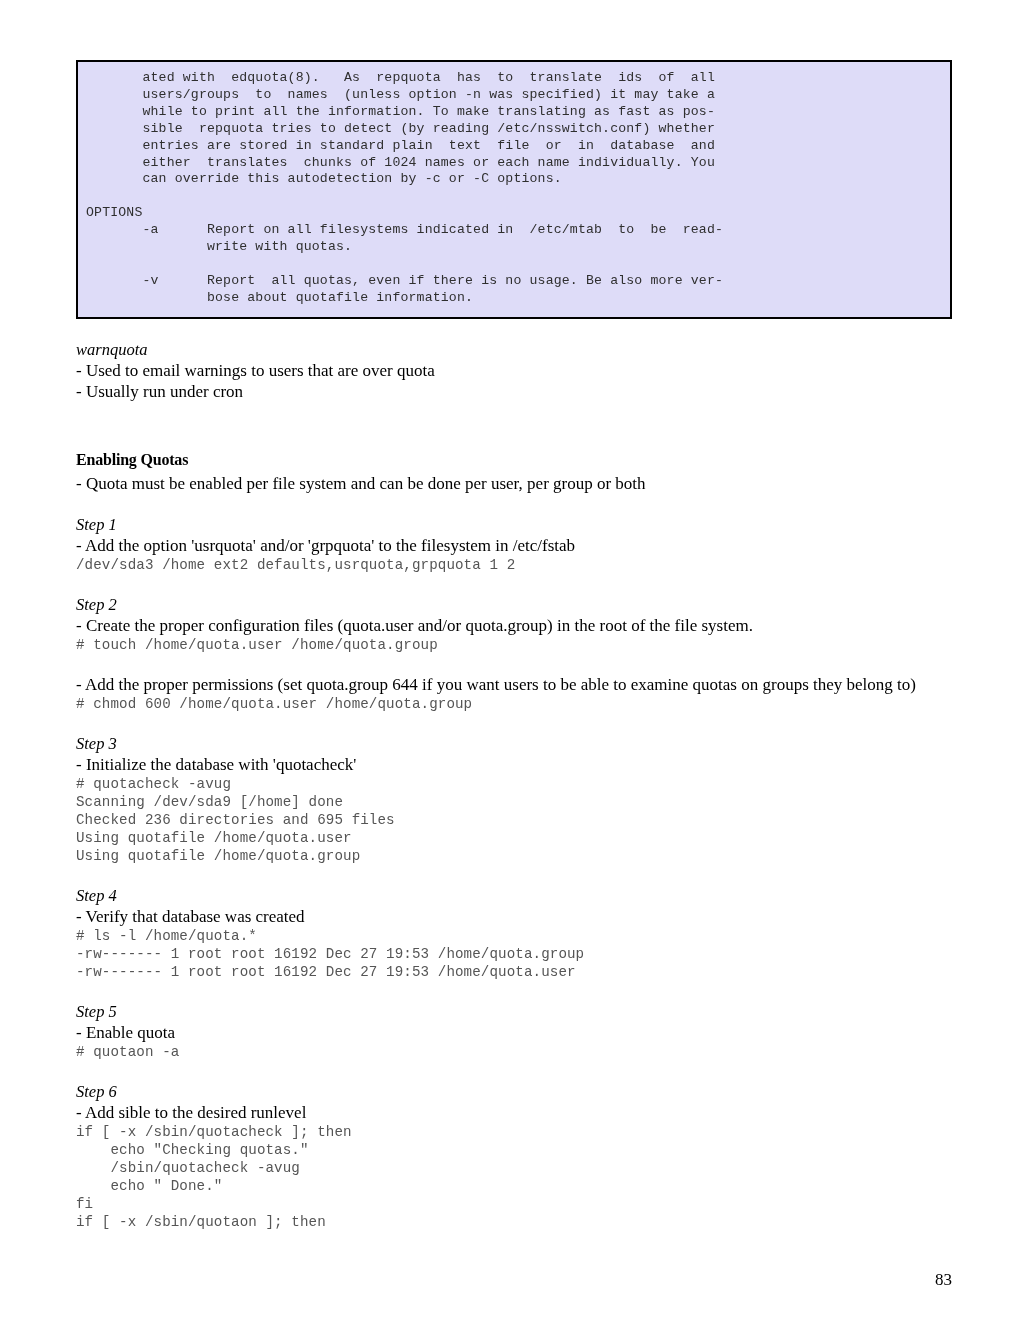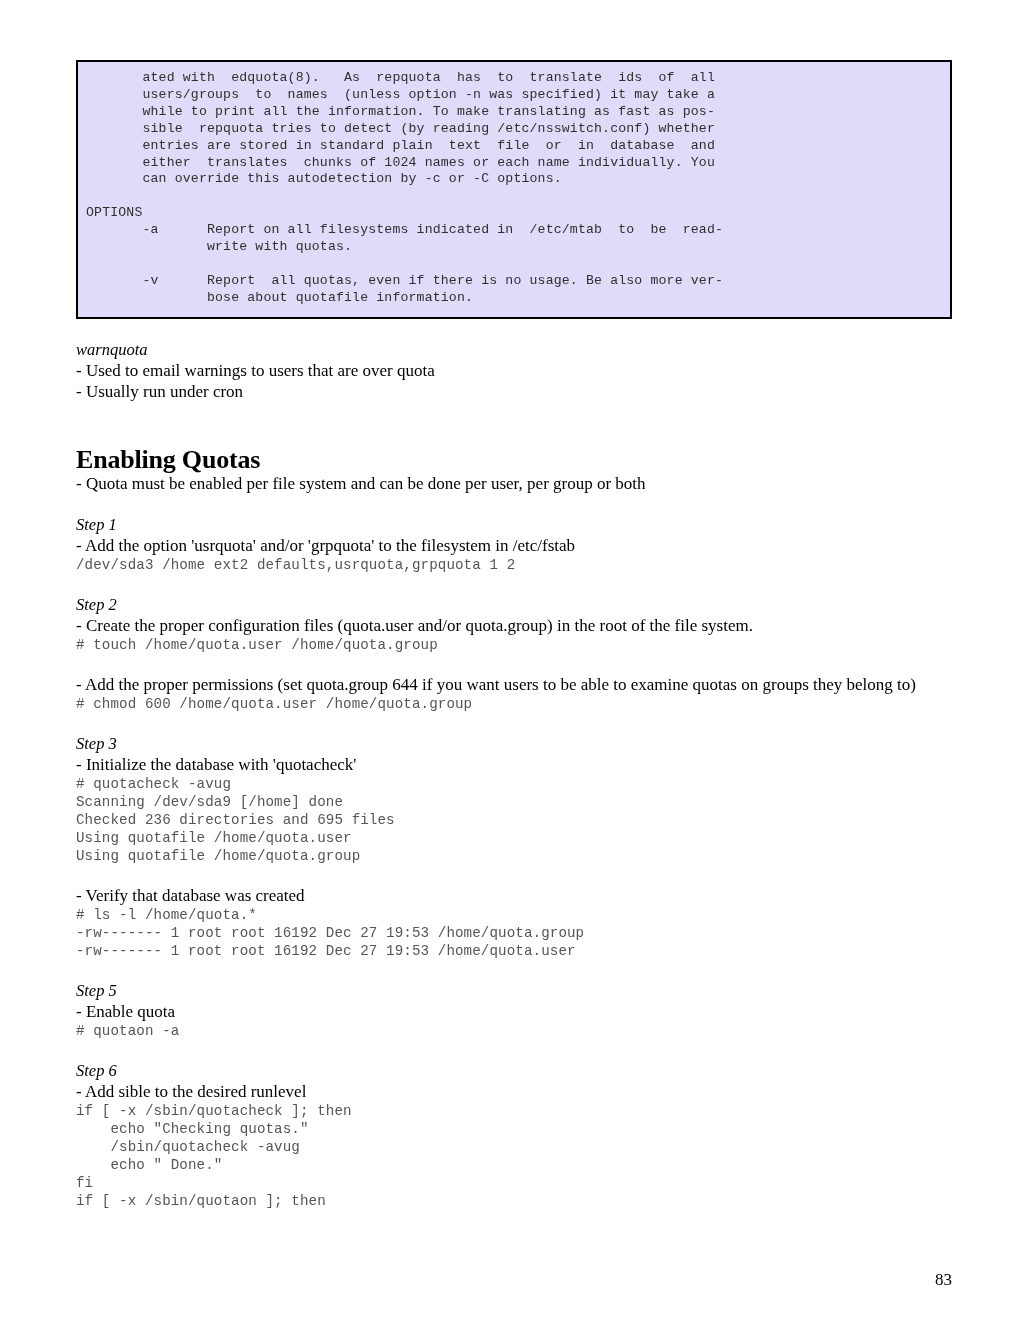"Enabling Quotas" .h2 { font-size: 26px -> 16px }
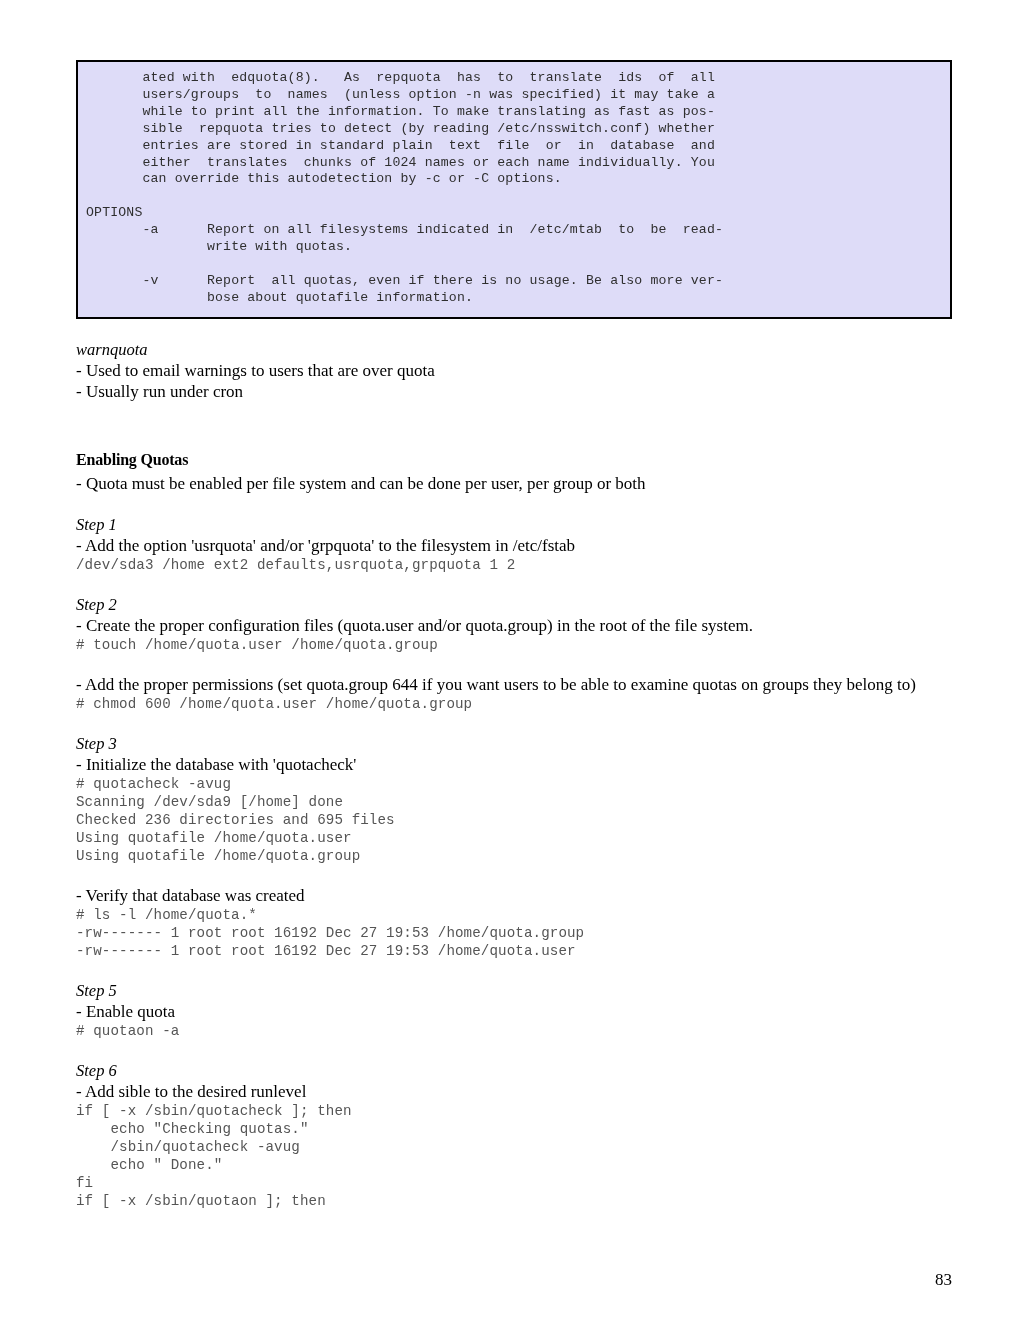"Step 4" div.sub-head { html: none -> <div>Step 4</div> }
